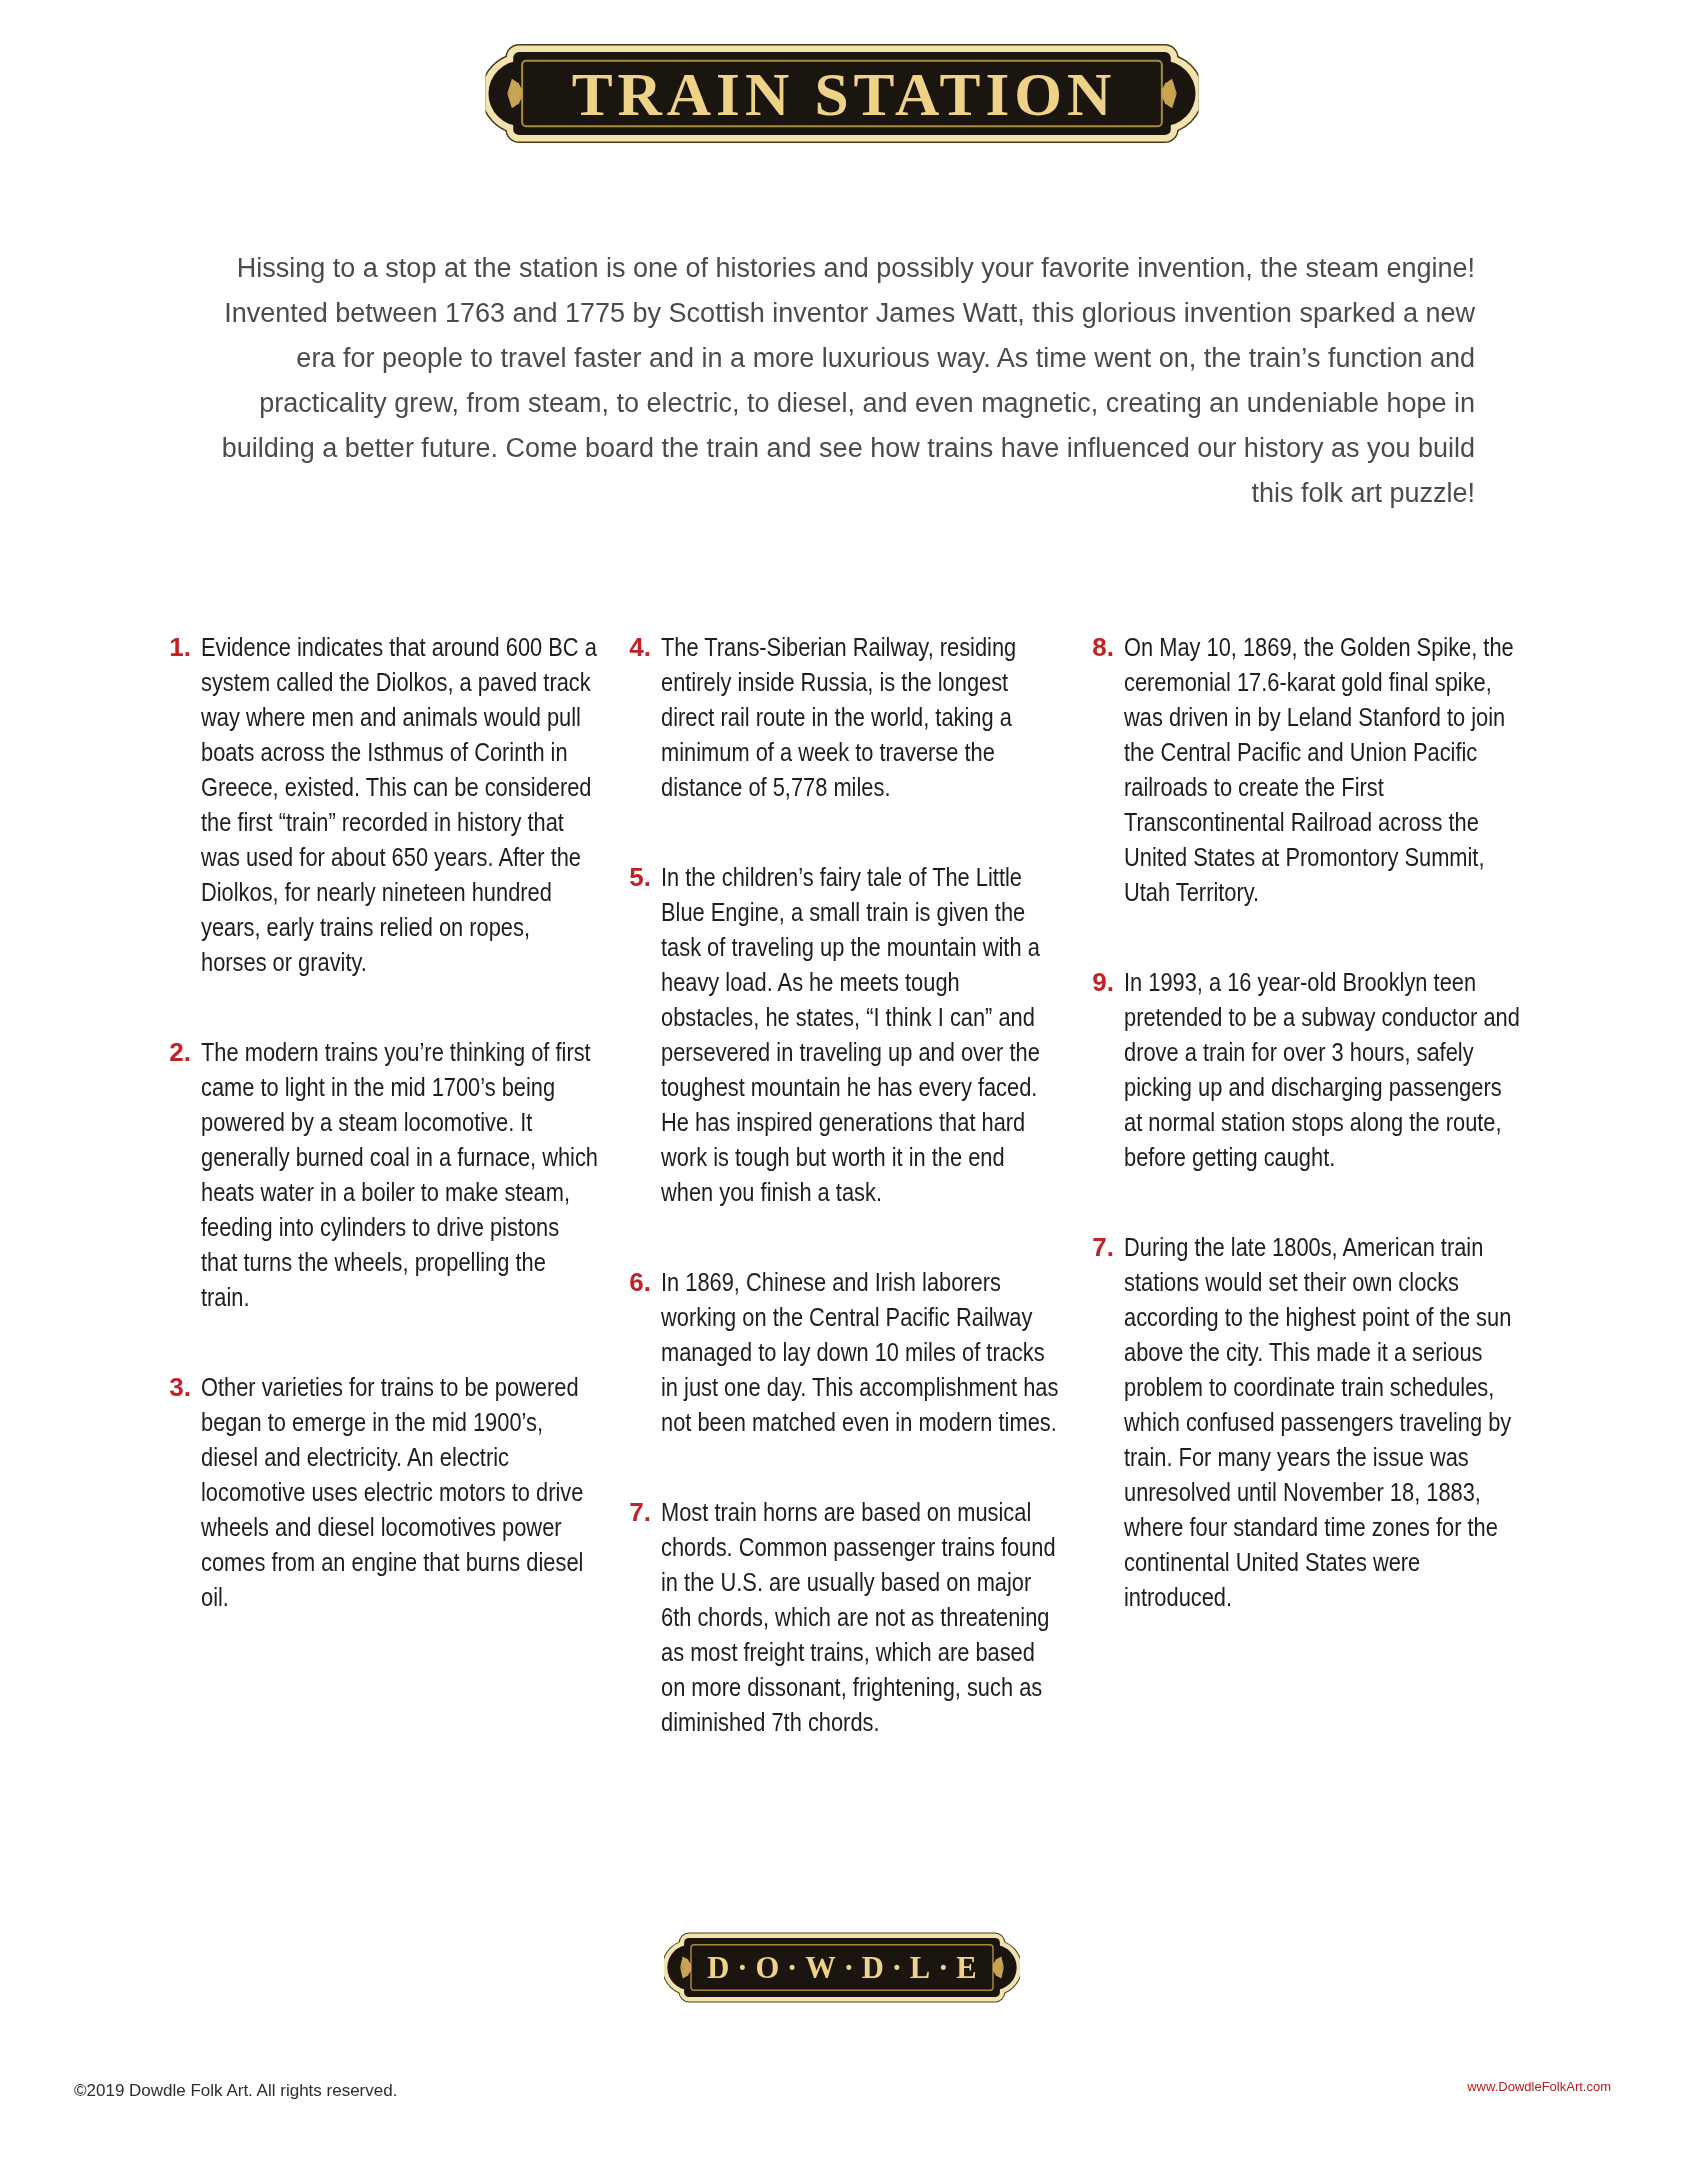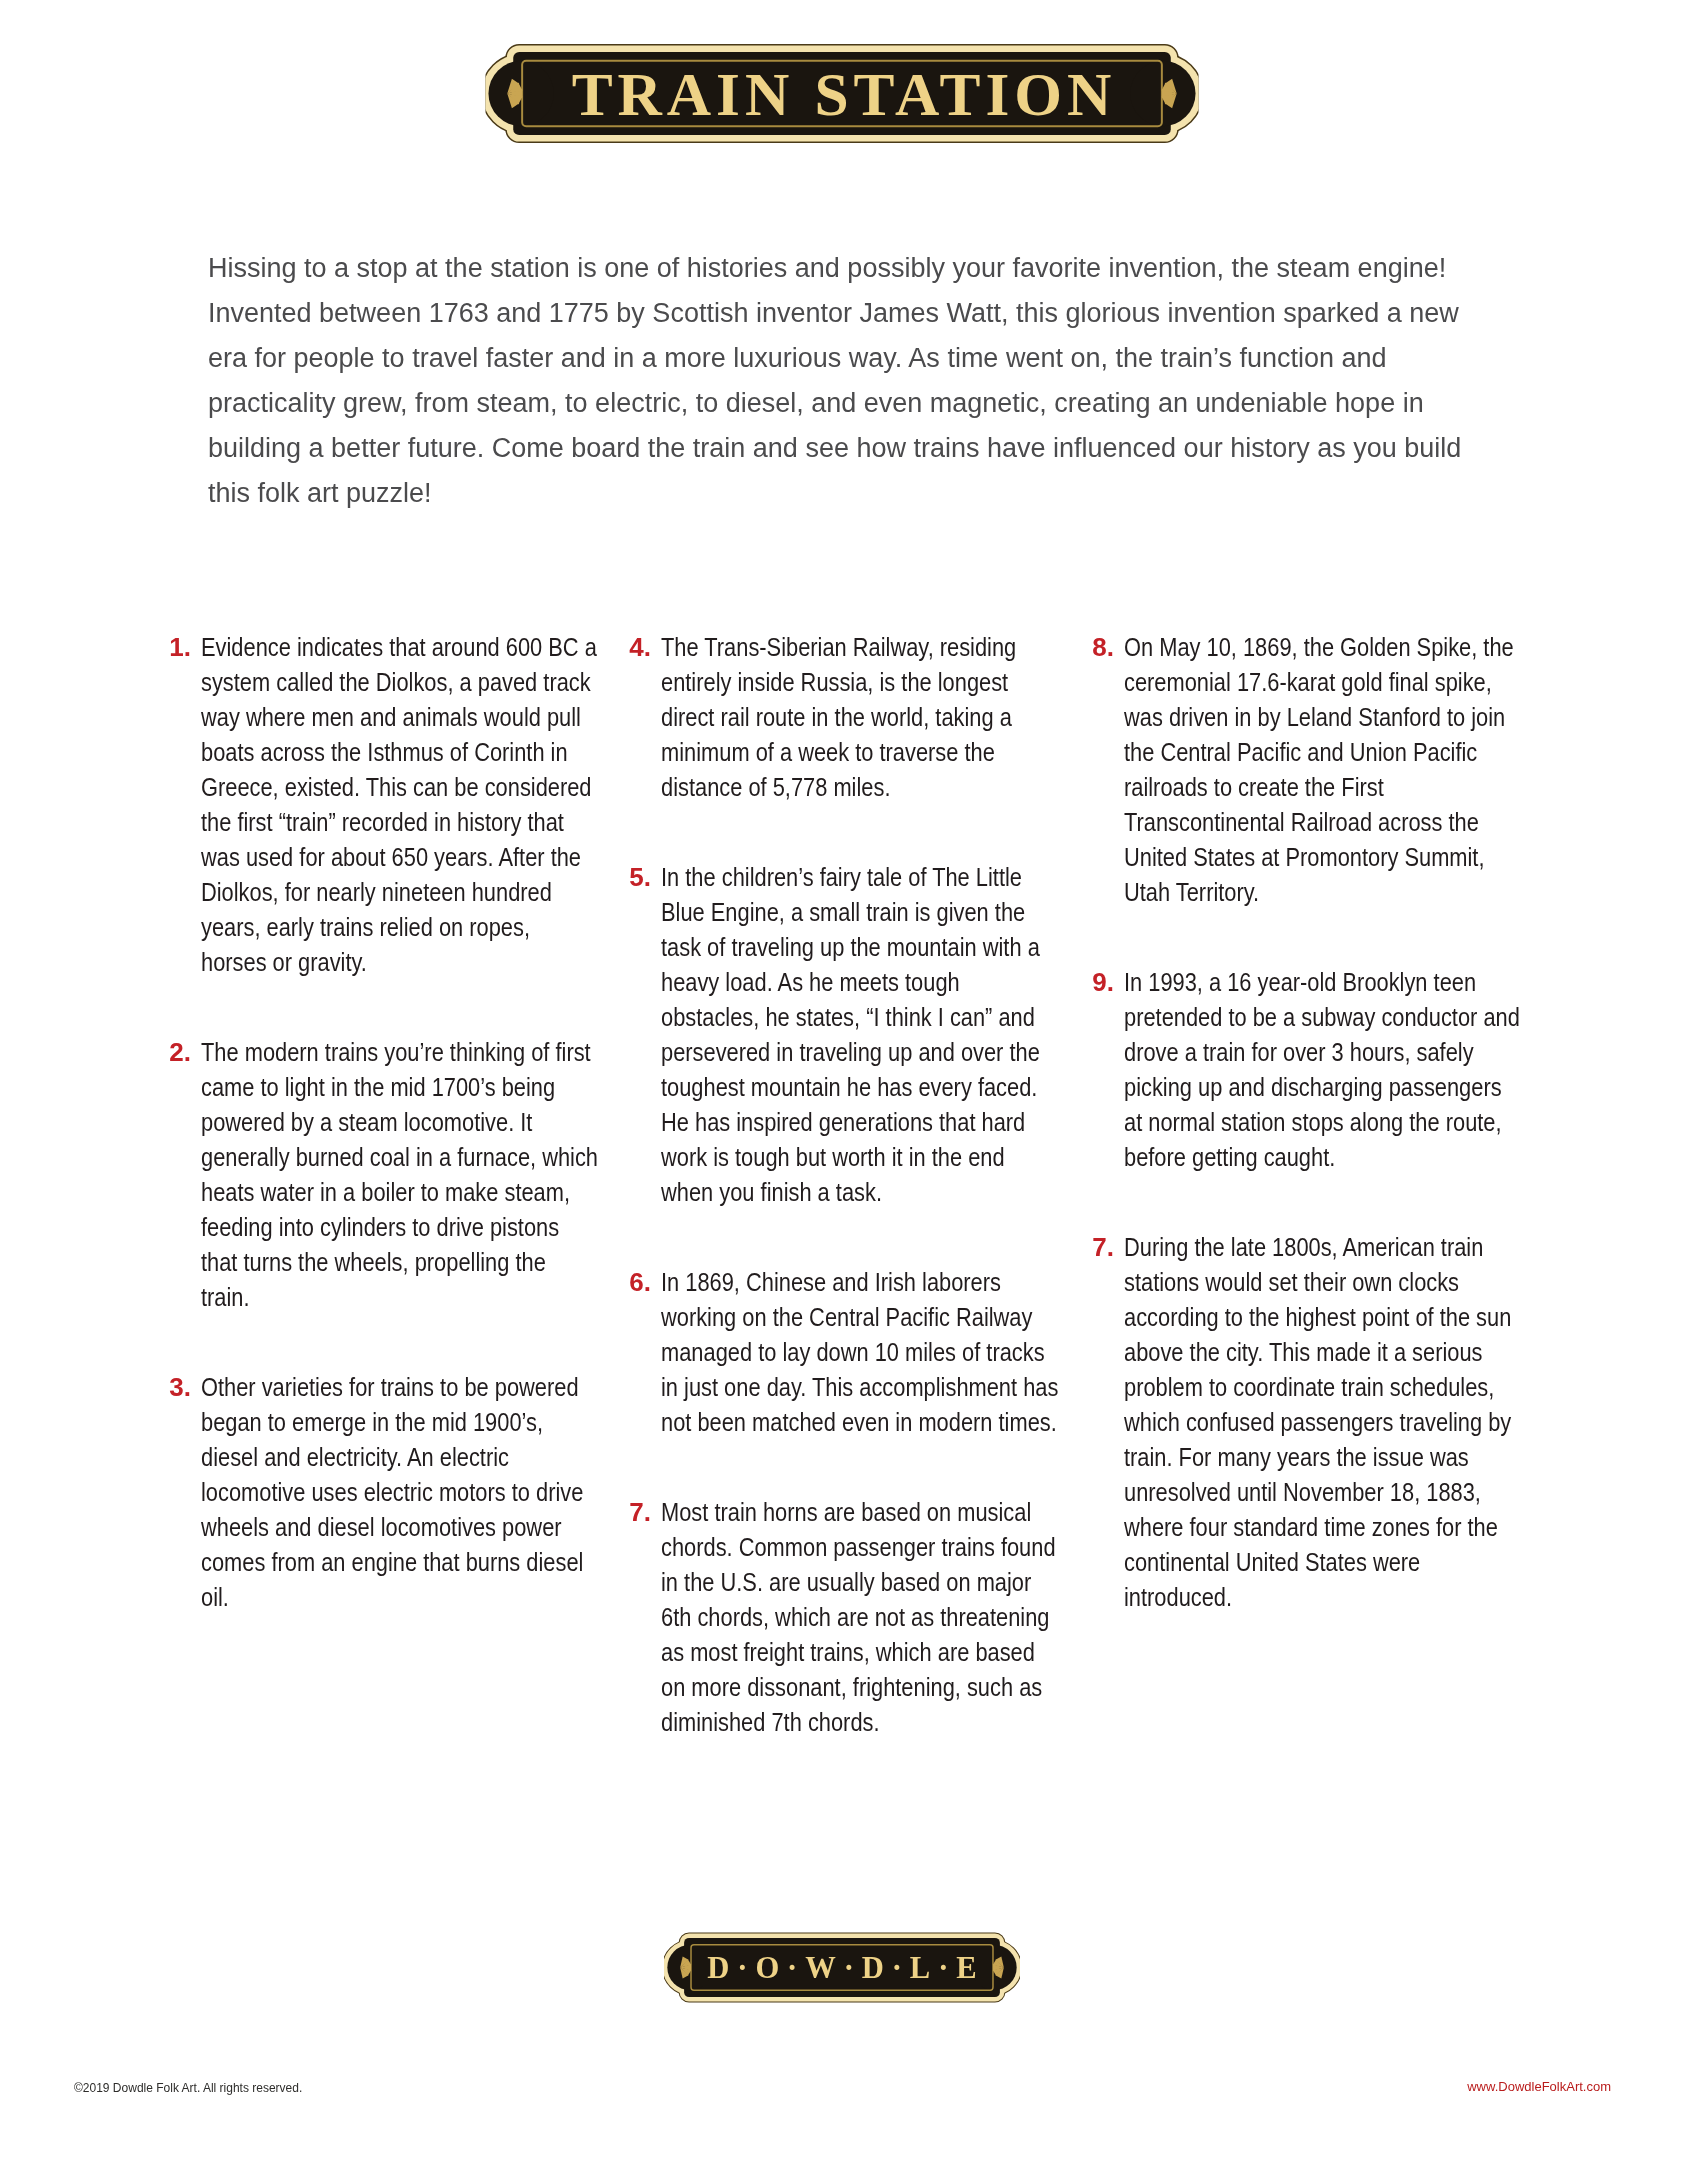"Hissing to a stop at" .intro { text-align: left -> right }
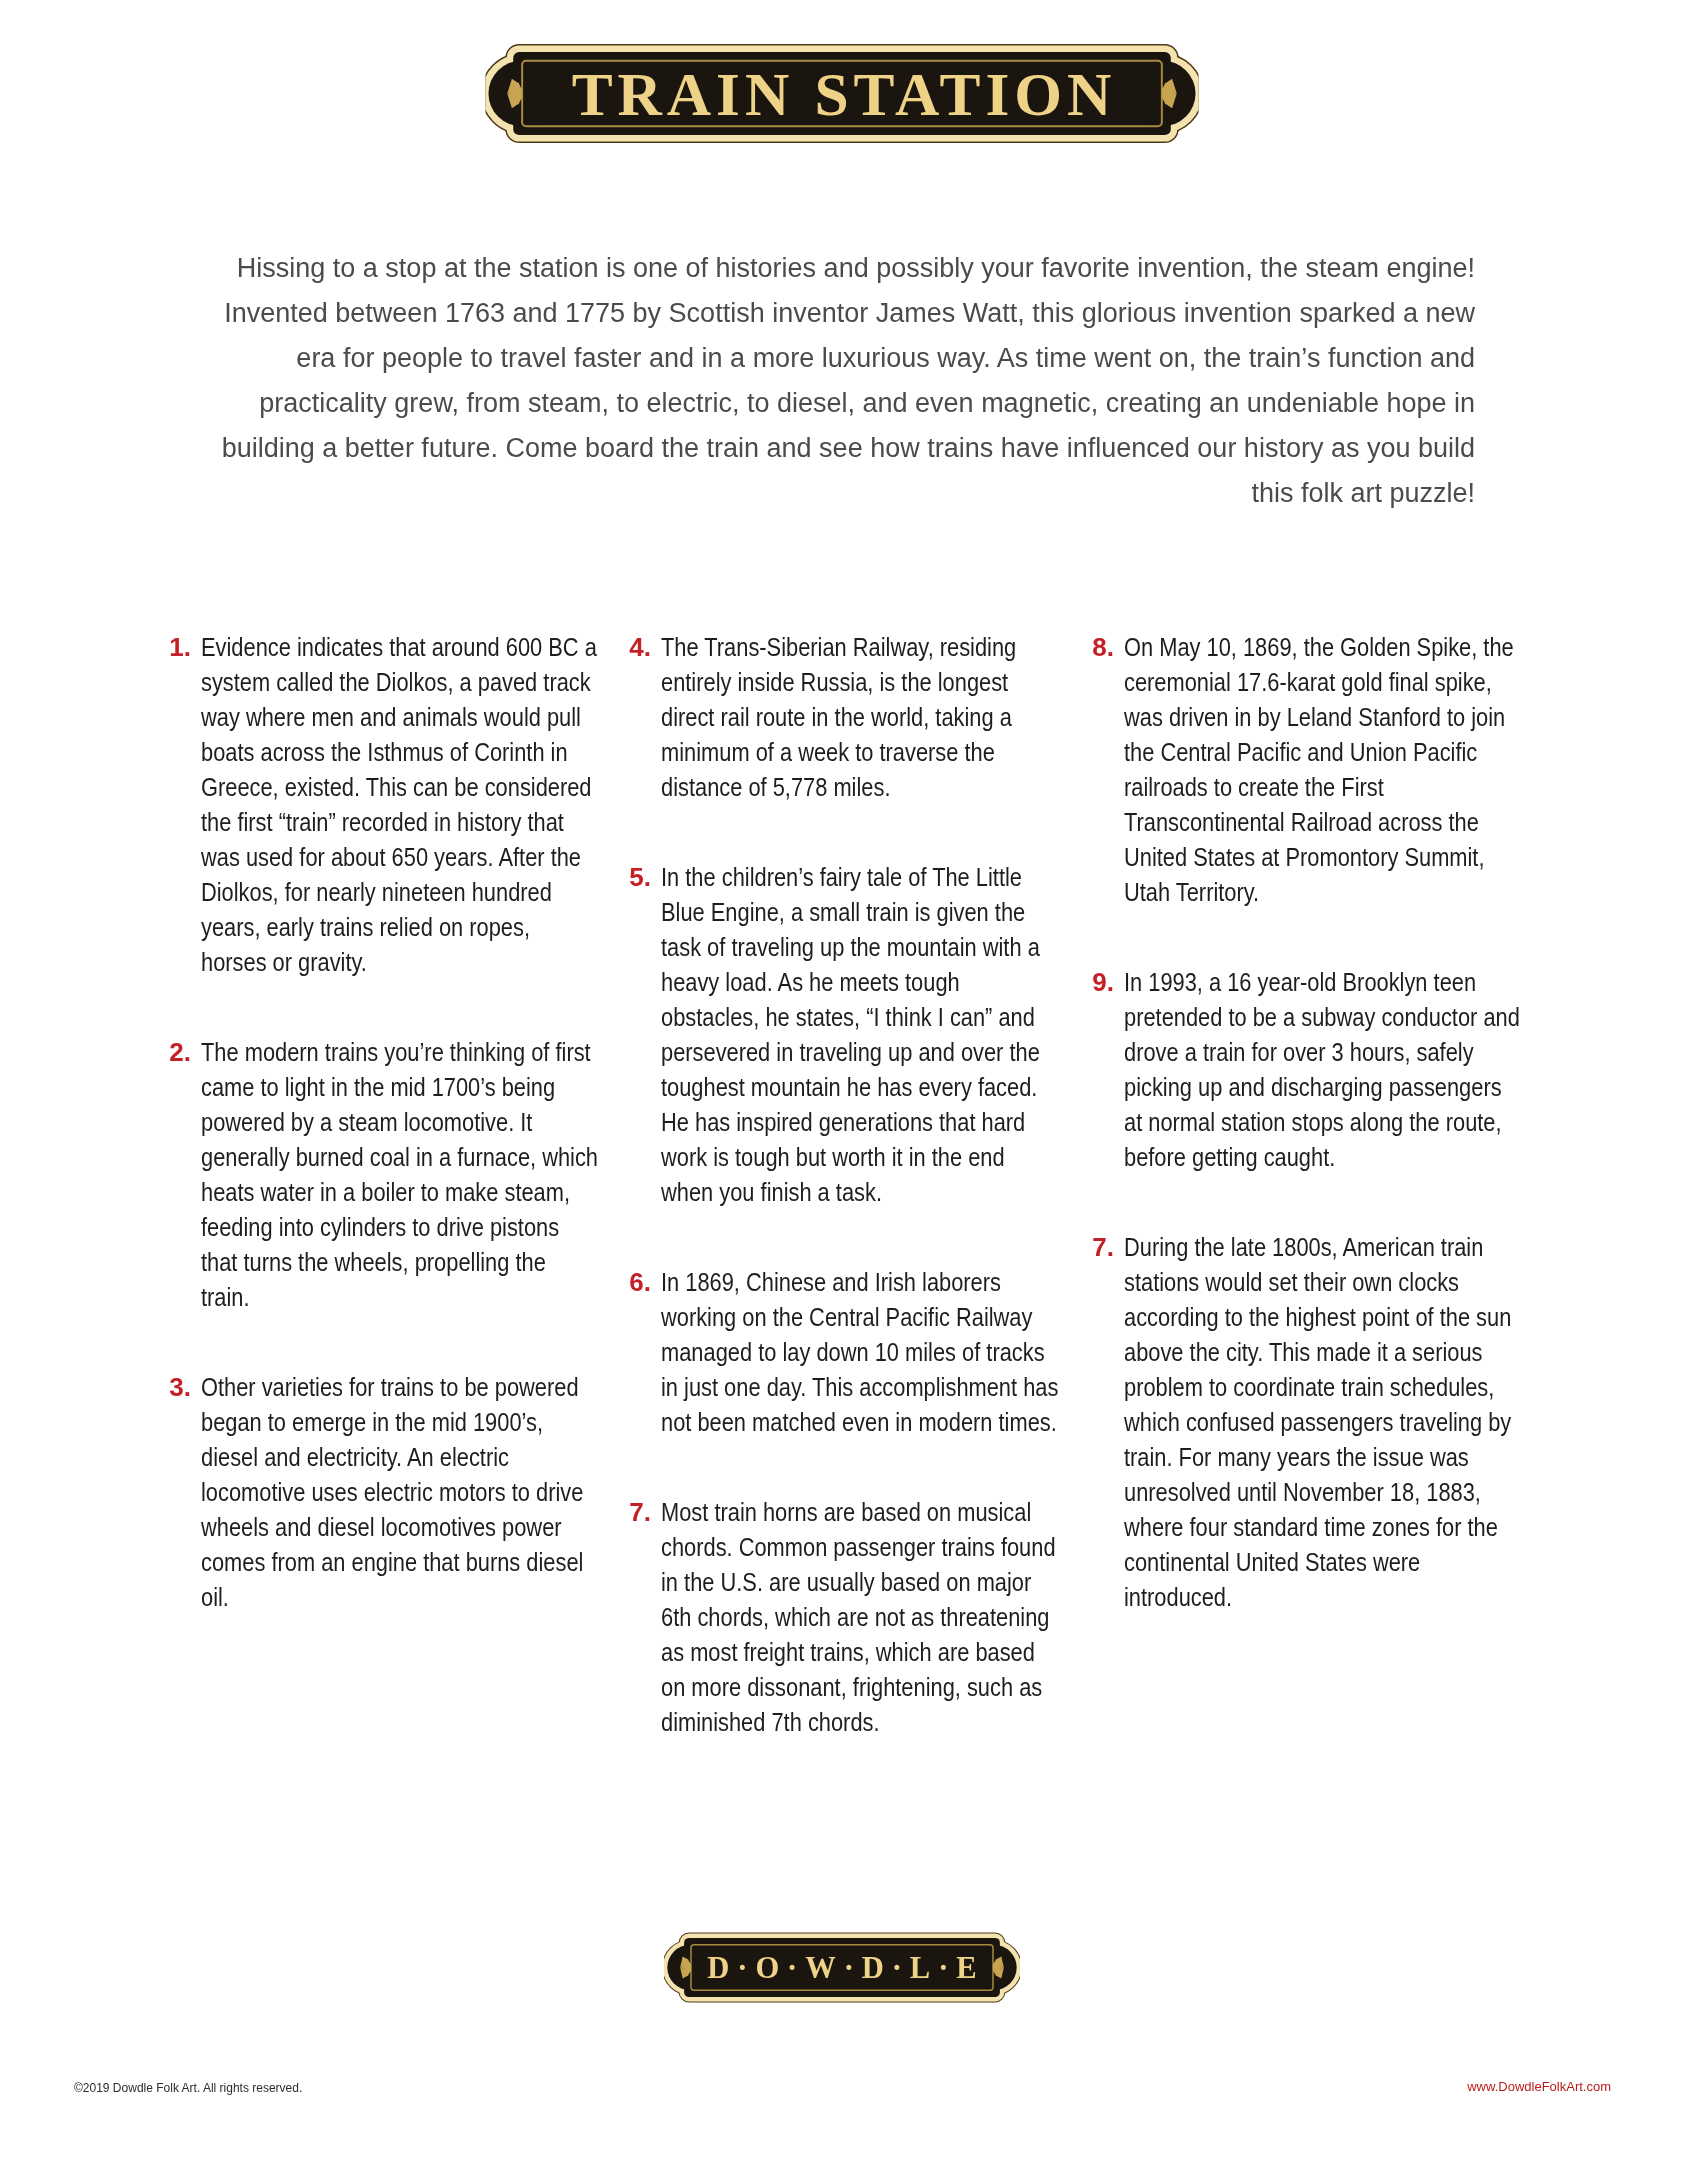"©2019 Dowdle Folk Art. All" .copyright { font-size: 12px -> 17px }
